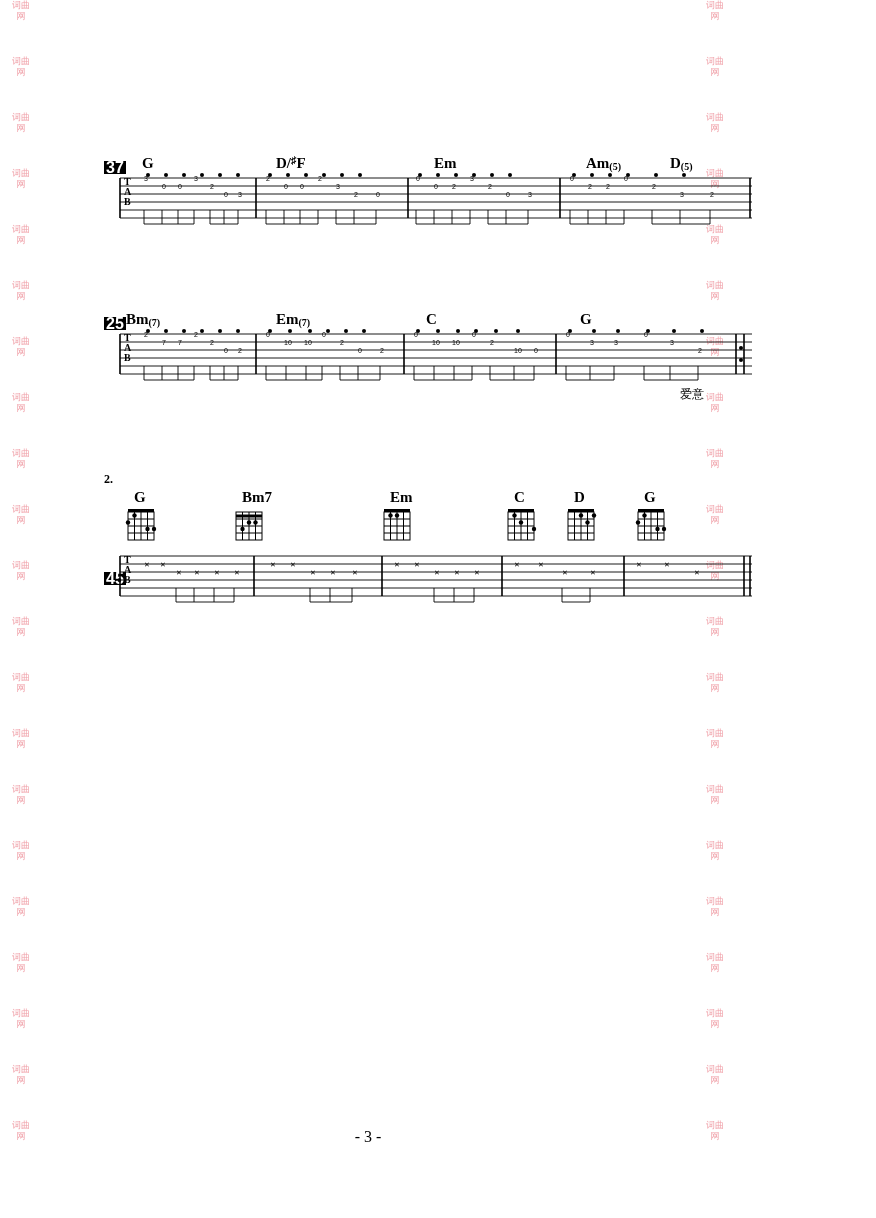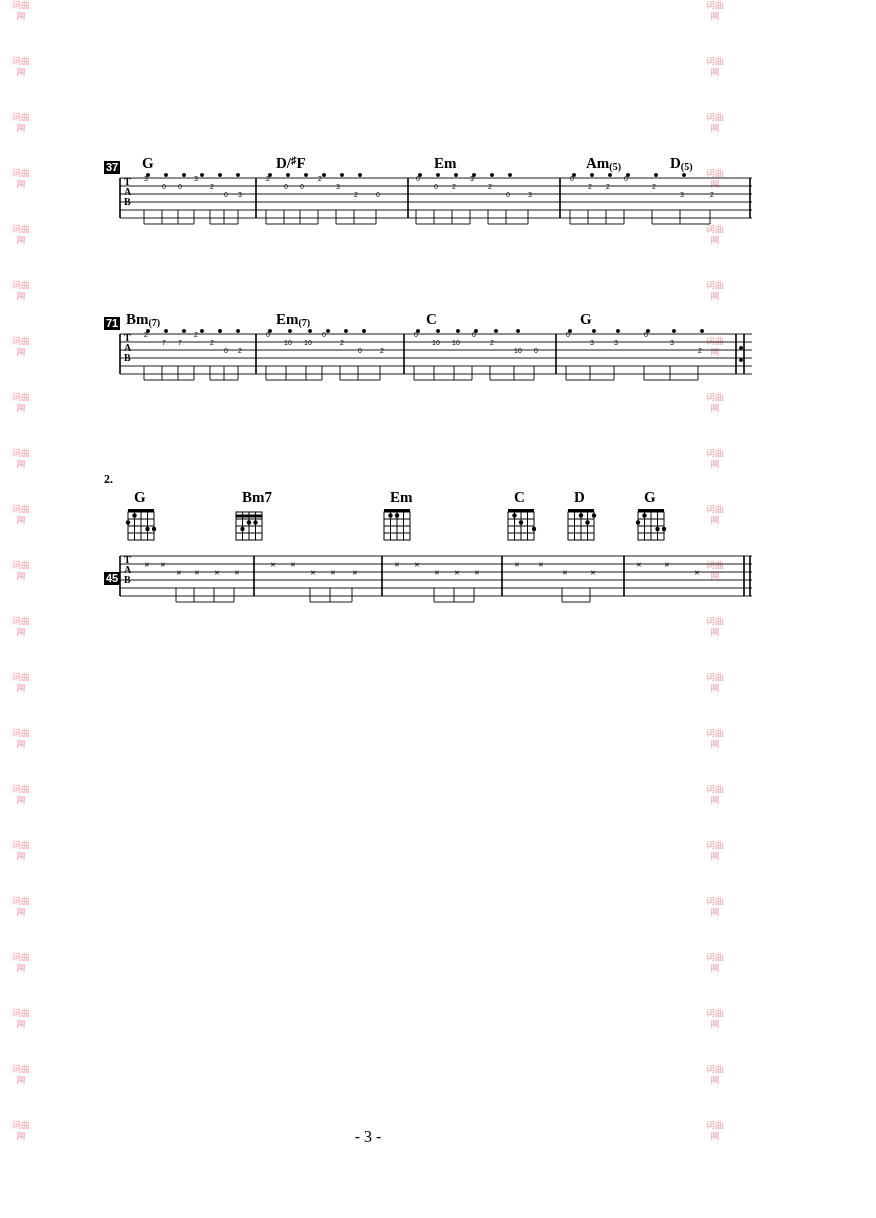"37" .measure-num { font-size: 11px -> 16px }
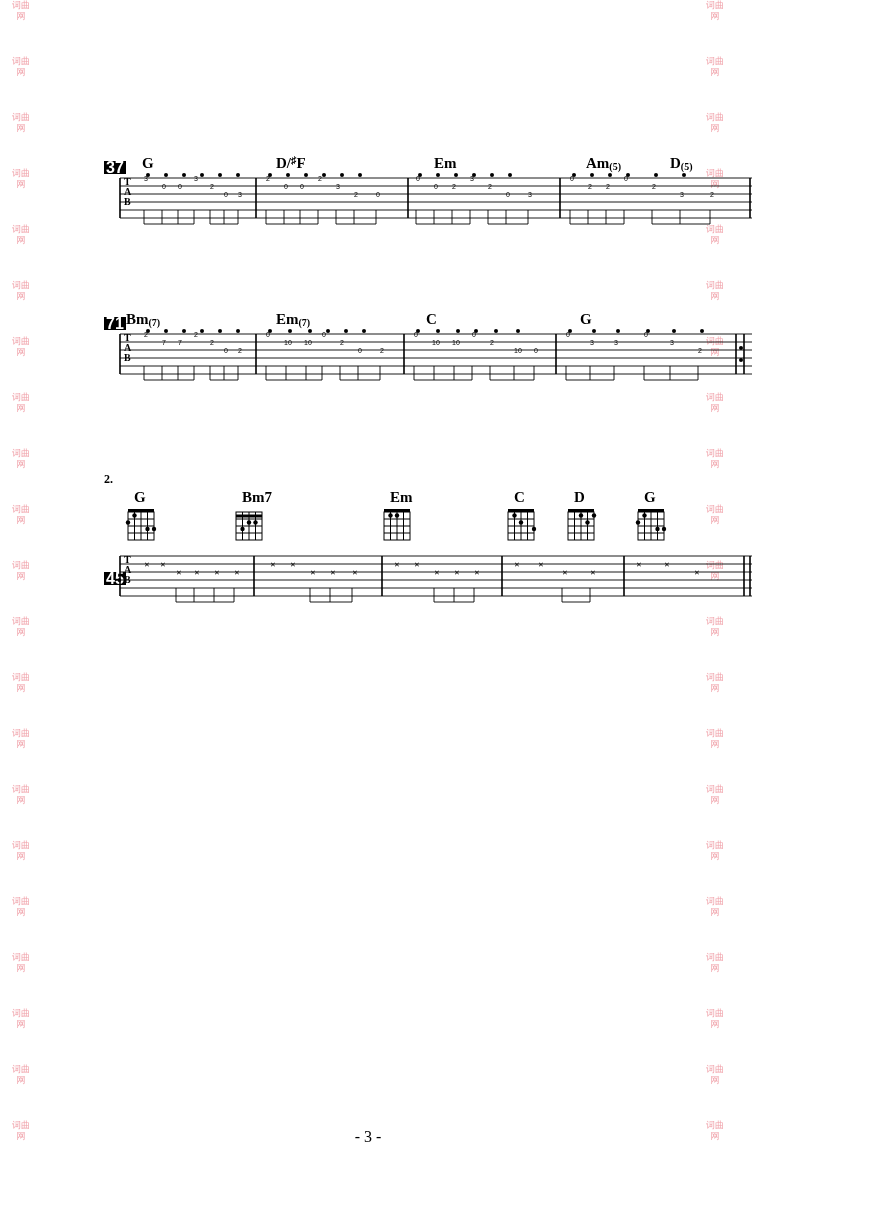"71" span.measure-num { text: 71 -> 25 }
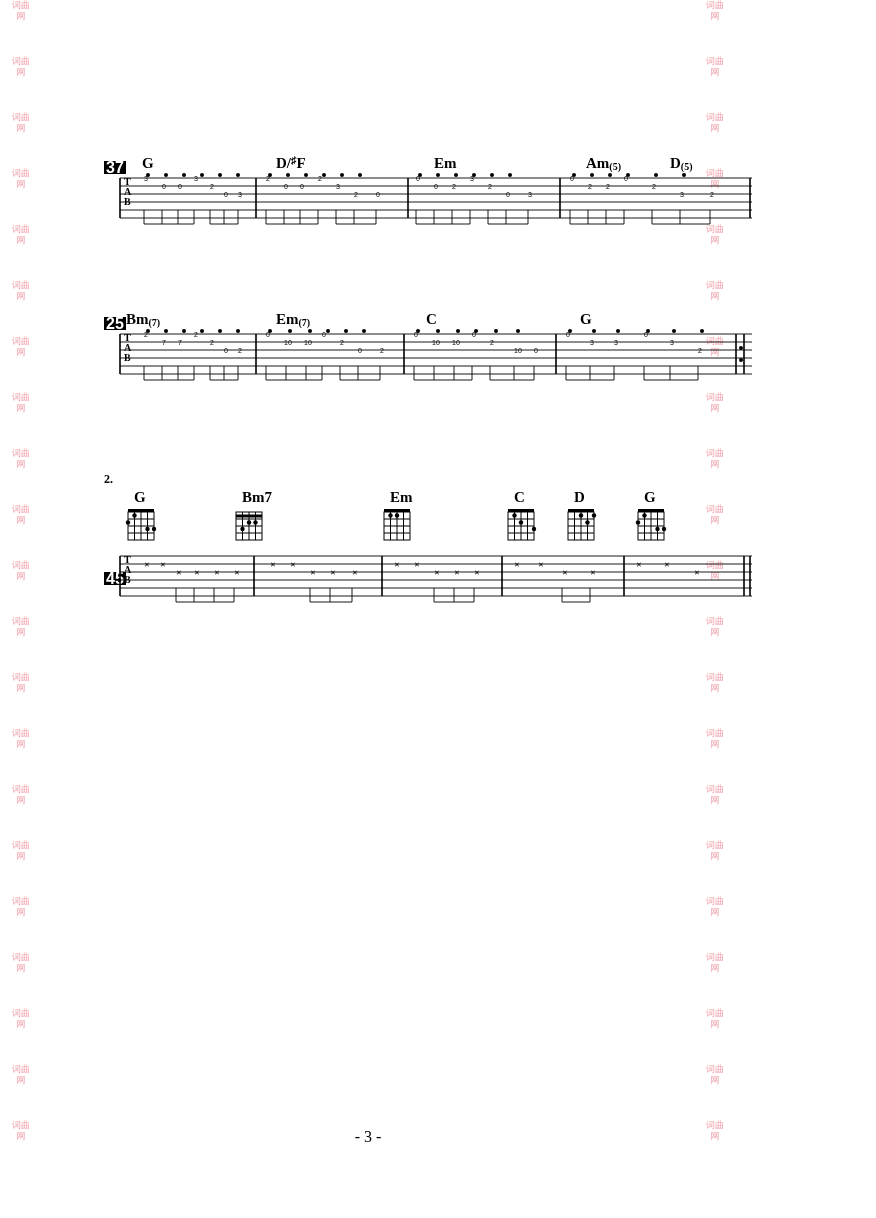"爱意" div.lyricrow { html: none -> <div> <span>爱意</span> </div> }
